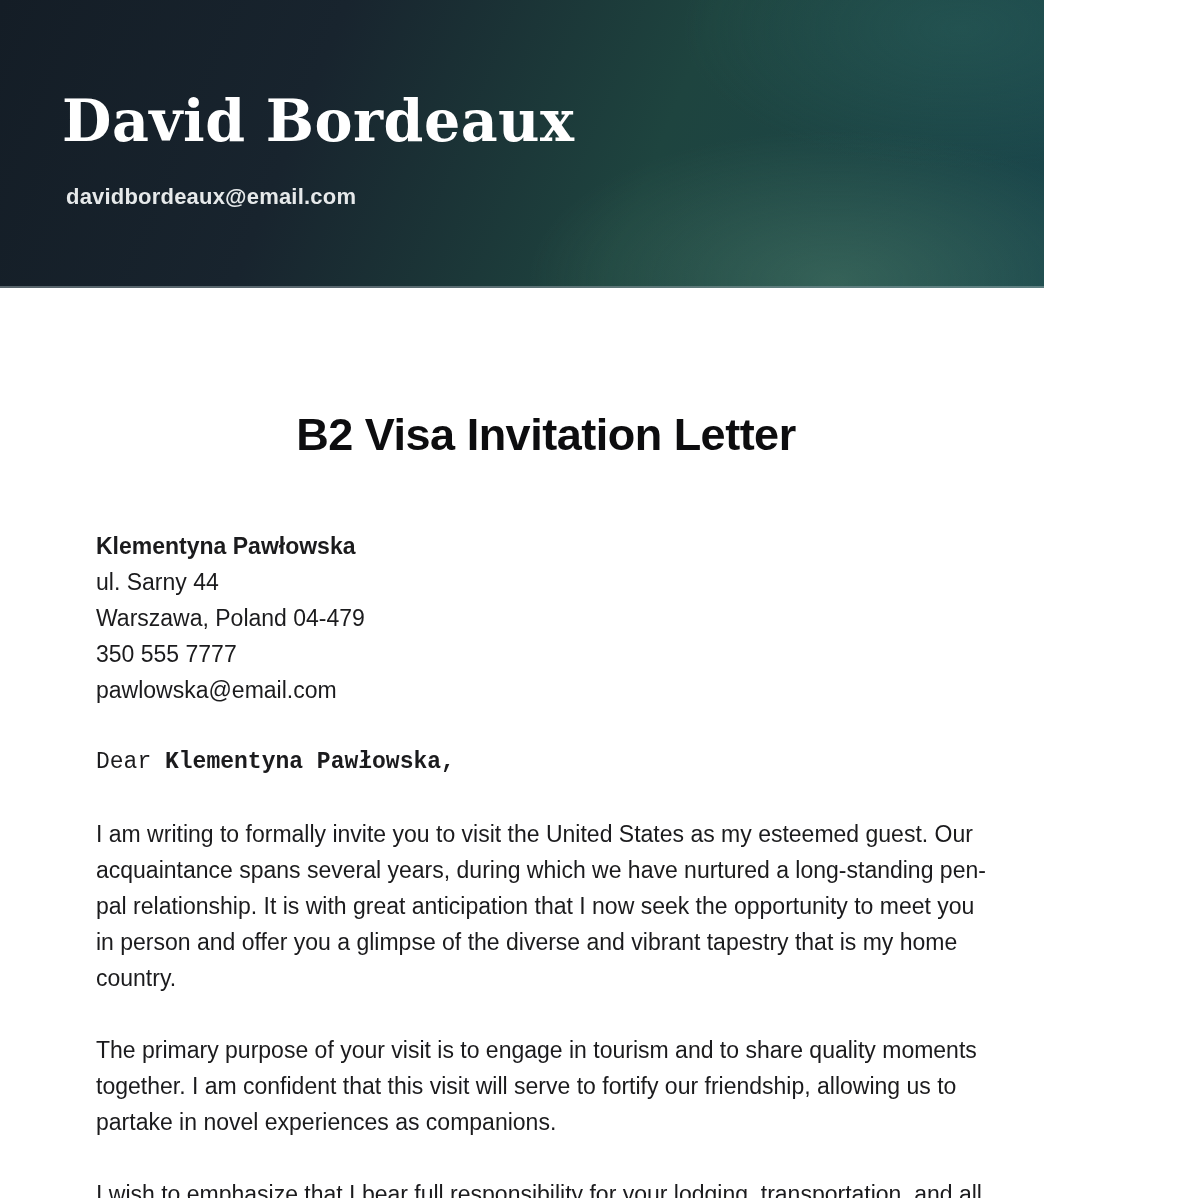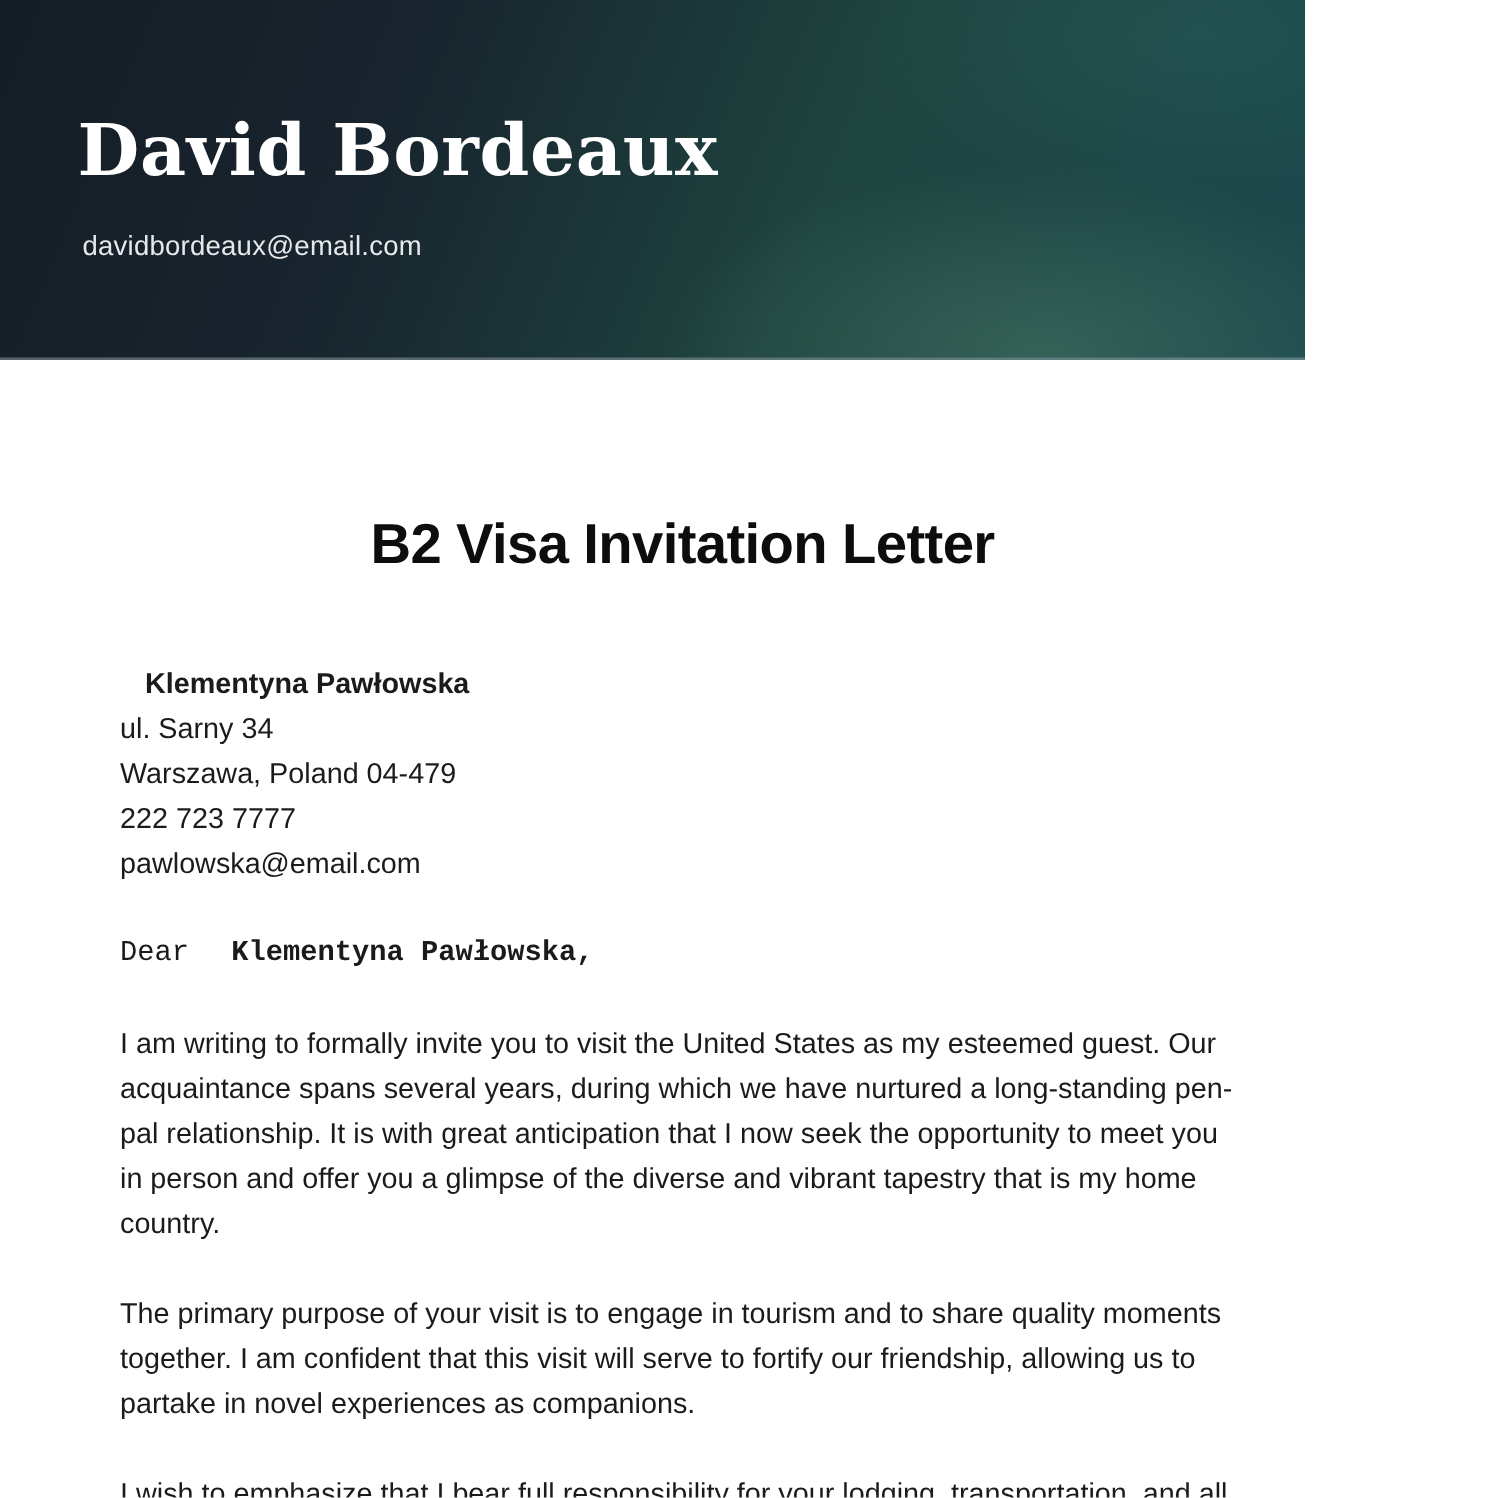"davidbordeaux@email.com" .sender-email { font-weight: 400 -> 700 }
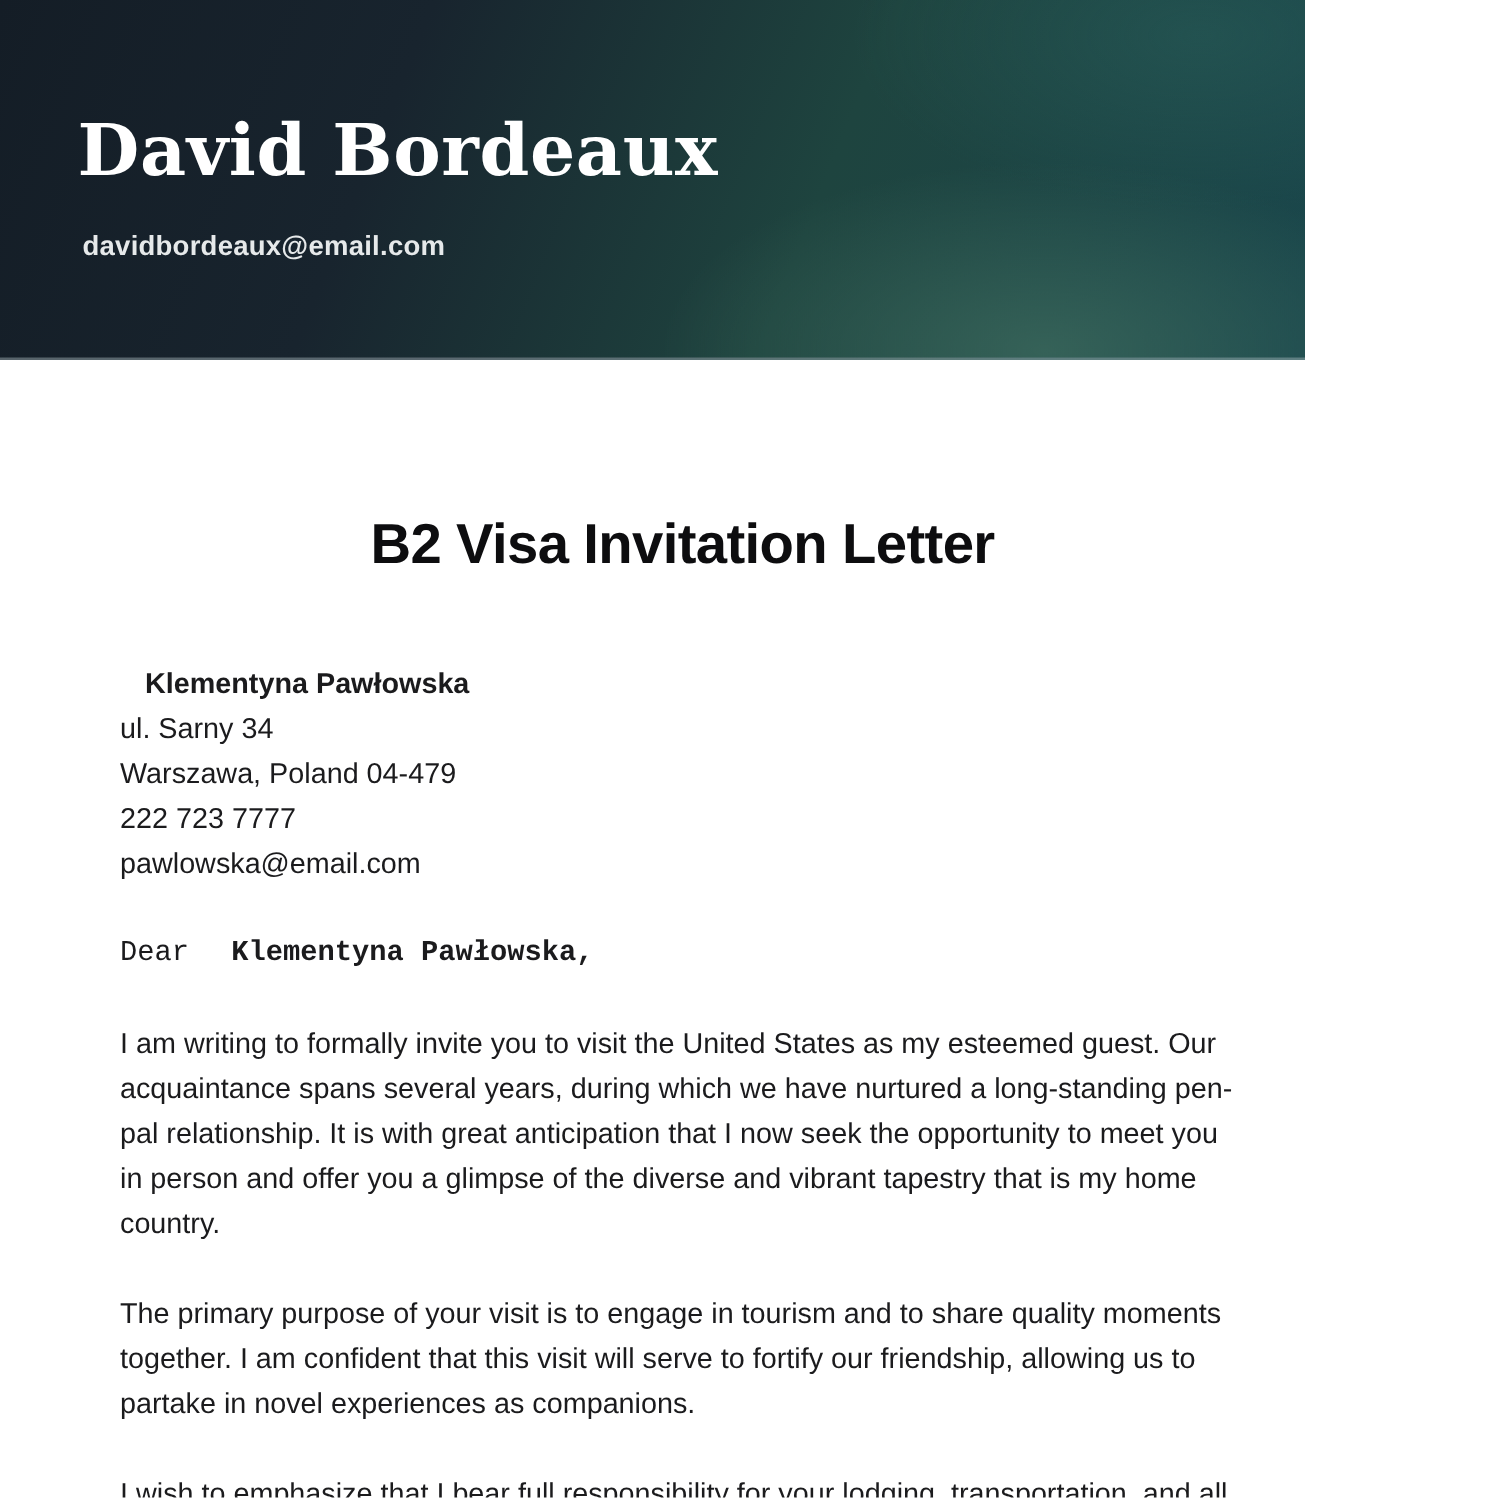"Klementyna Pawłowska" .recipient-line.bold, .salutation strong { margin-left: 20px -> none }
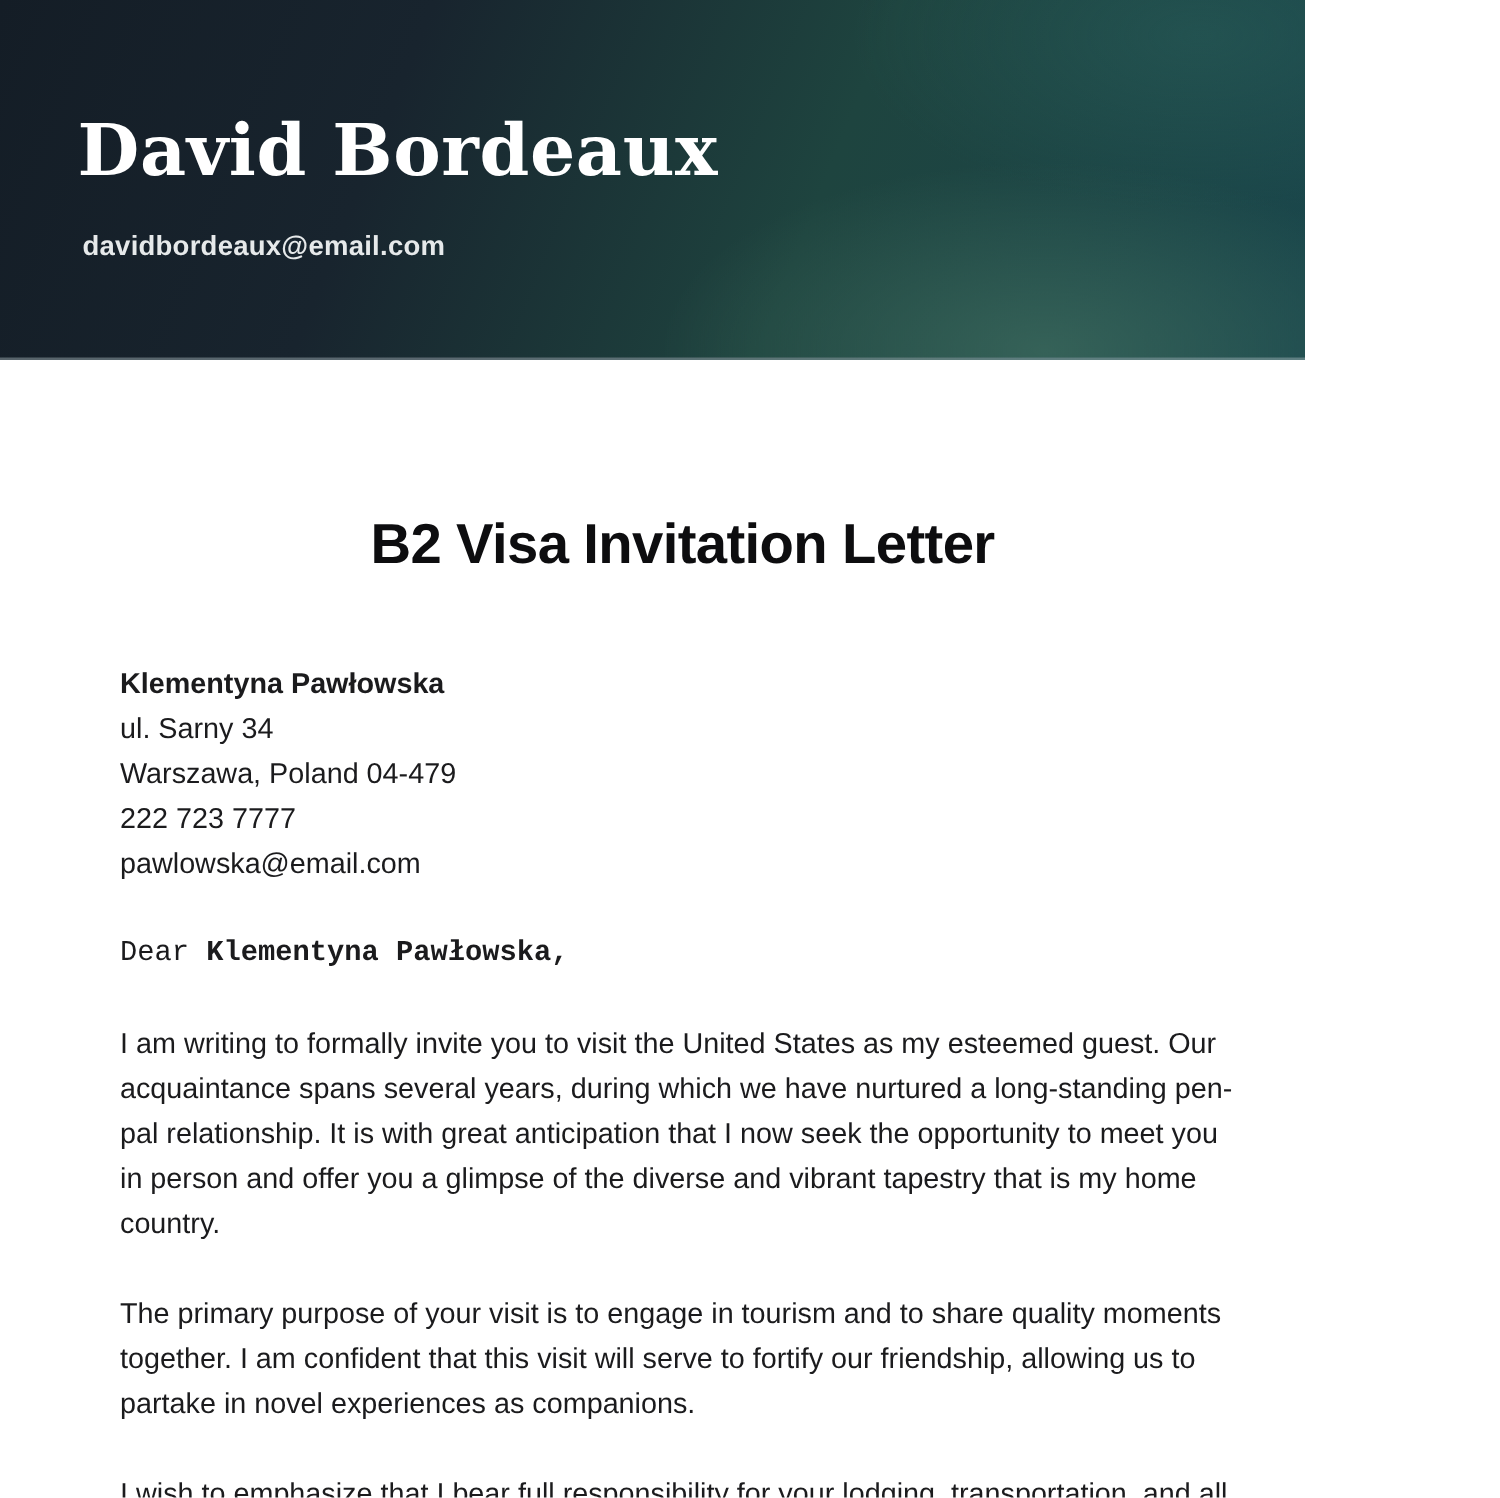"ul. Sarny 34" div.recipient-line { text: 34 -> 44 }
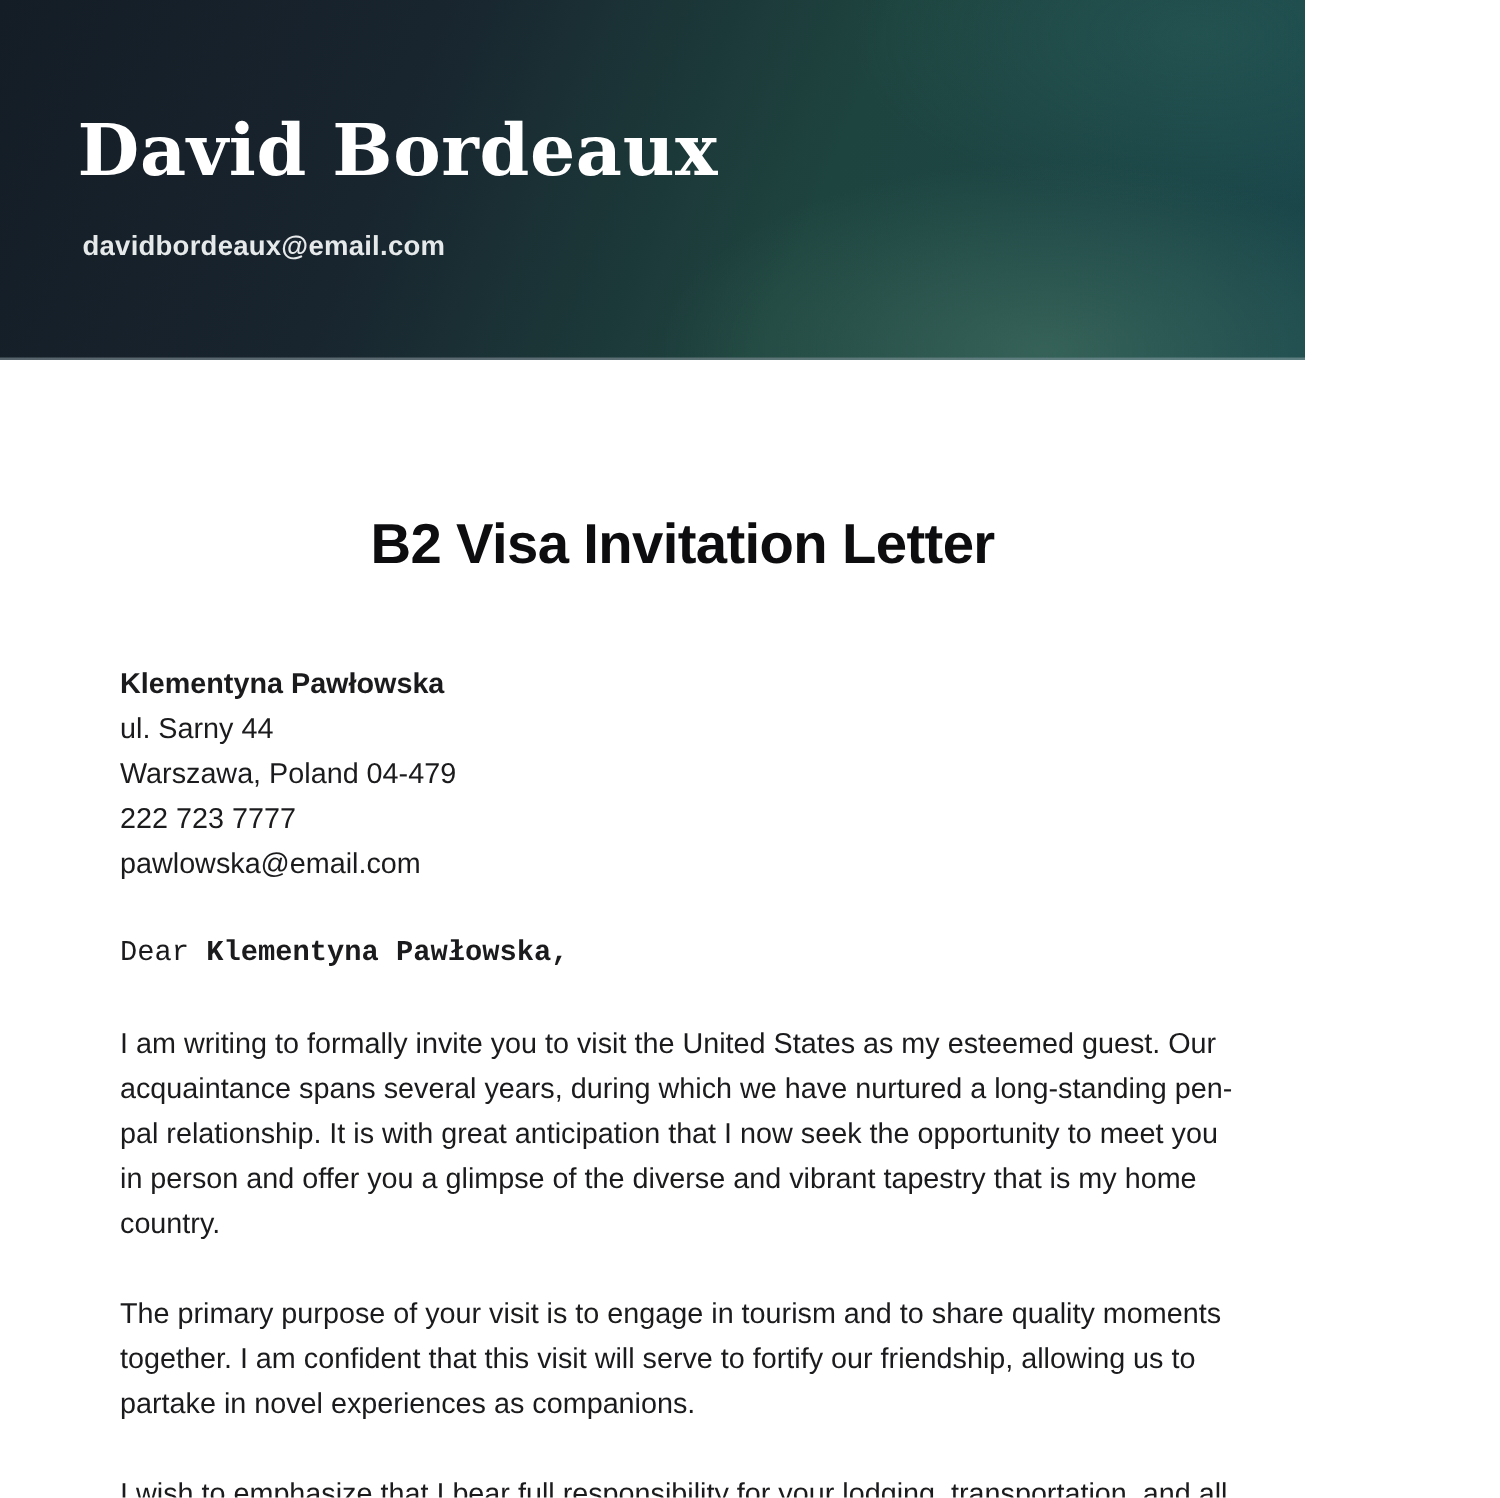"222 723 7777" div.recipient-line { text: 222 723 -> 350 555 }
